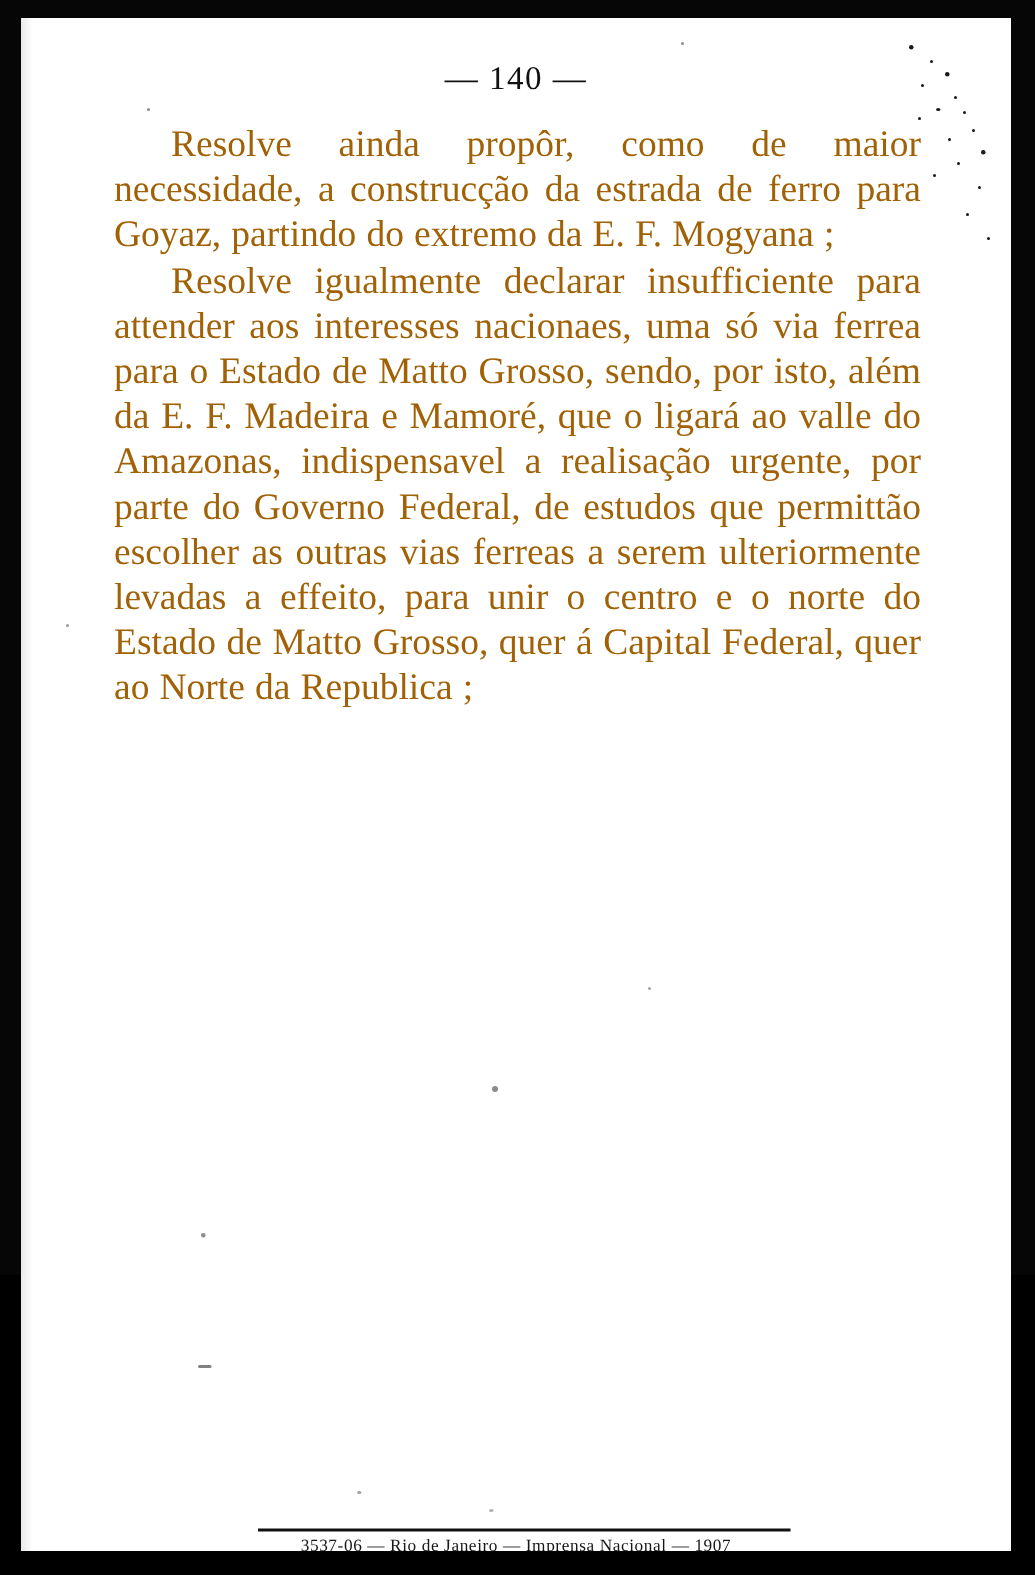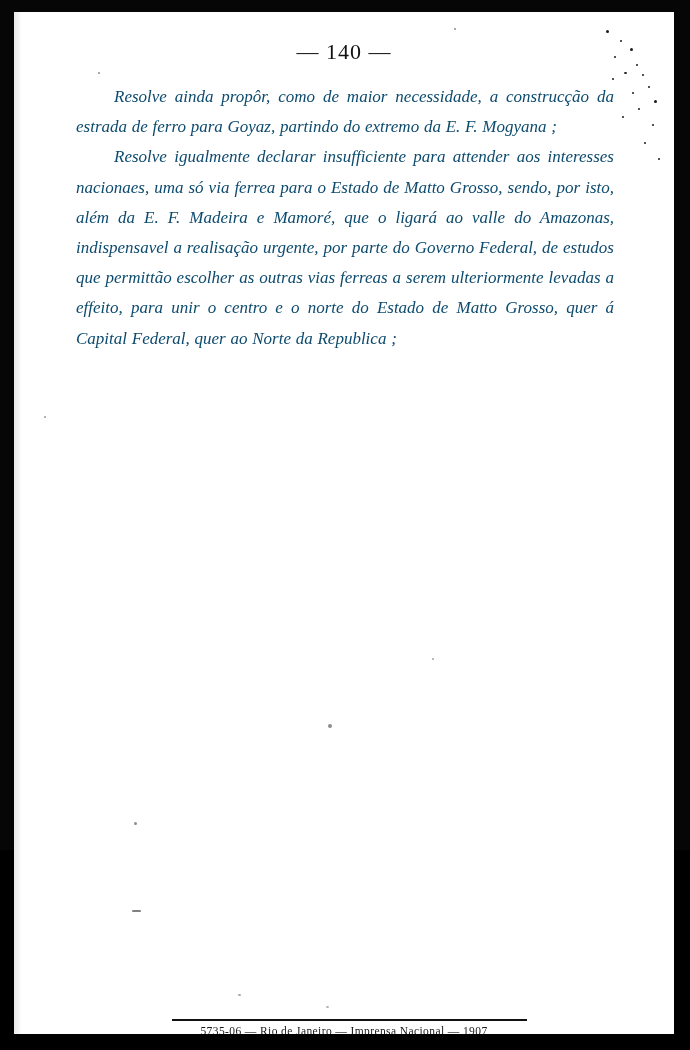"Resolve ainda propôr, como de" .para { color: #0c4a6e -> #a16207; font-size: 17px -> 25px; font-style: italic -> none }
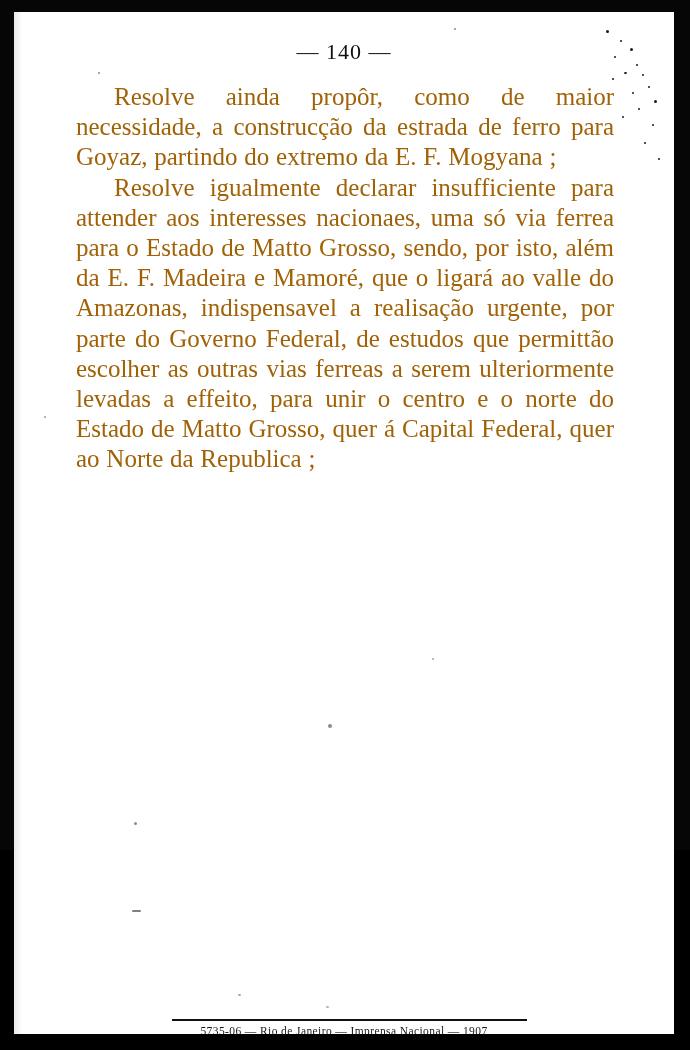"5735-06 — Rio de Janeiro" div.colophon { text: 5735-06 -> 3537-06 }
